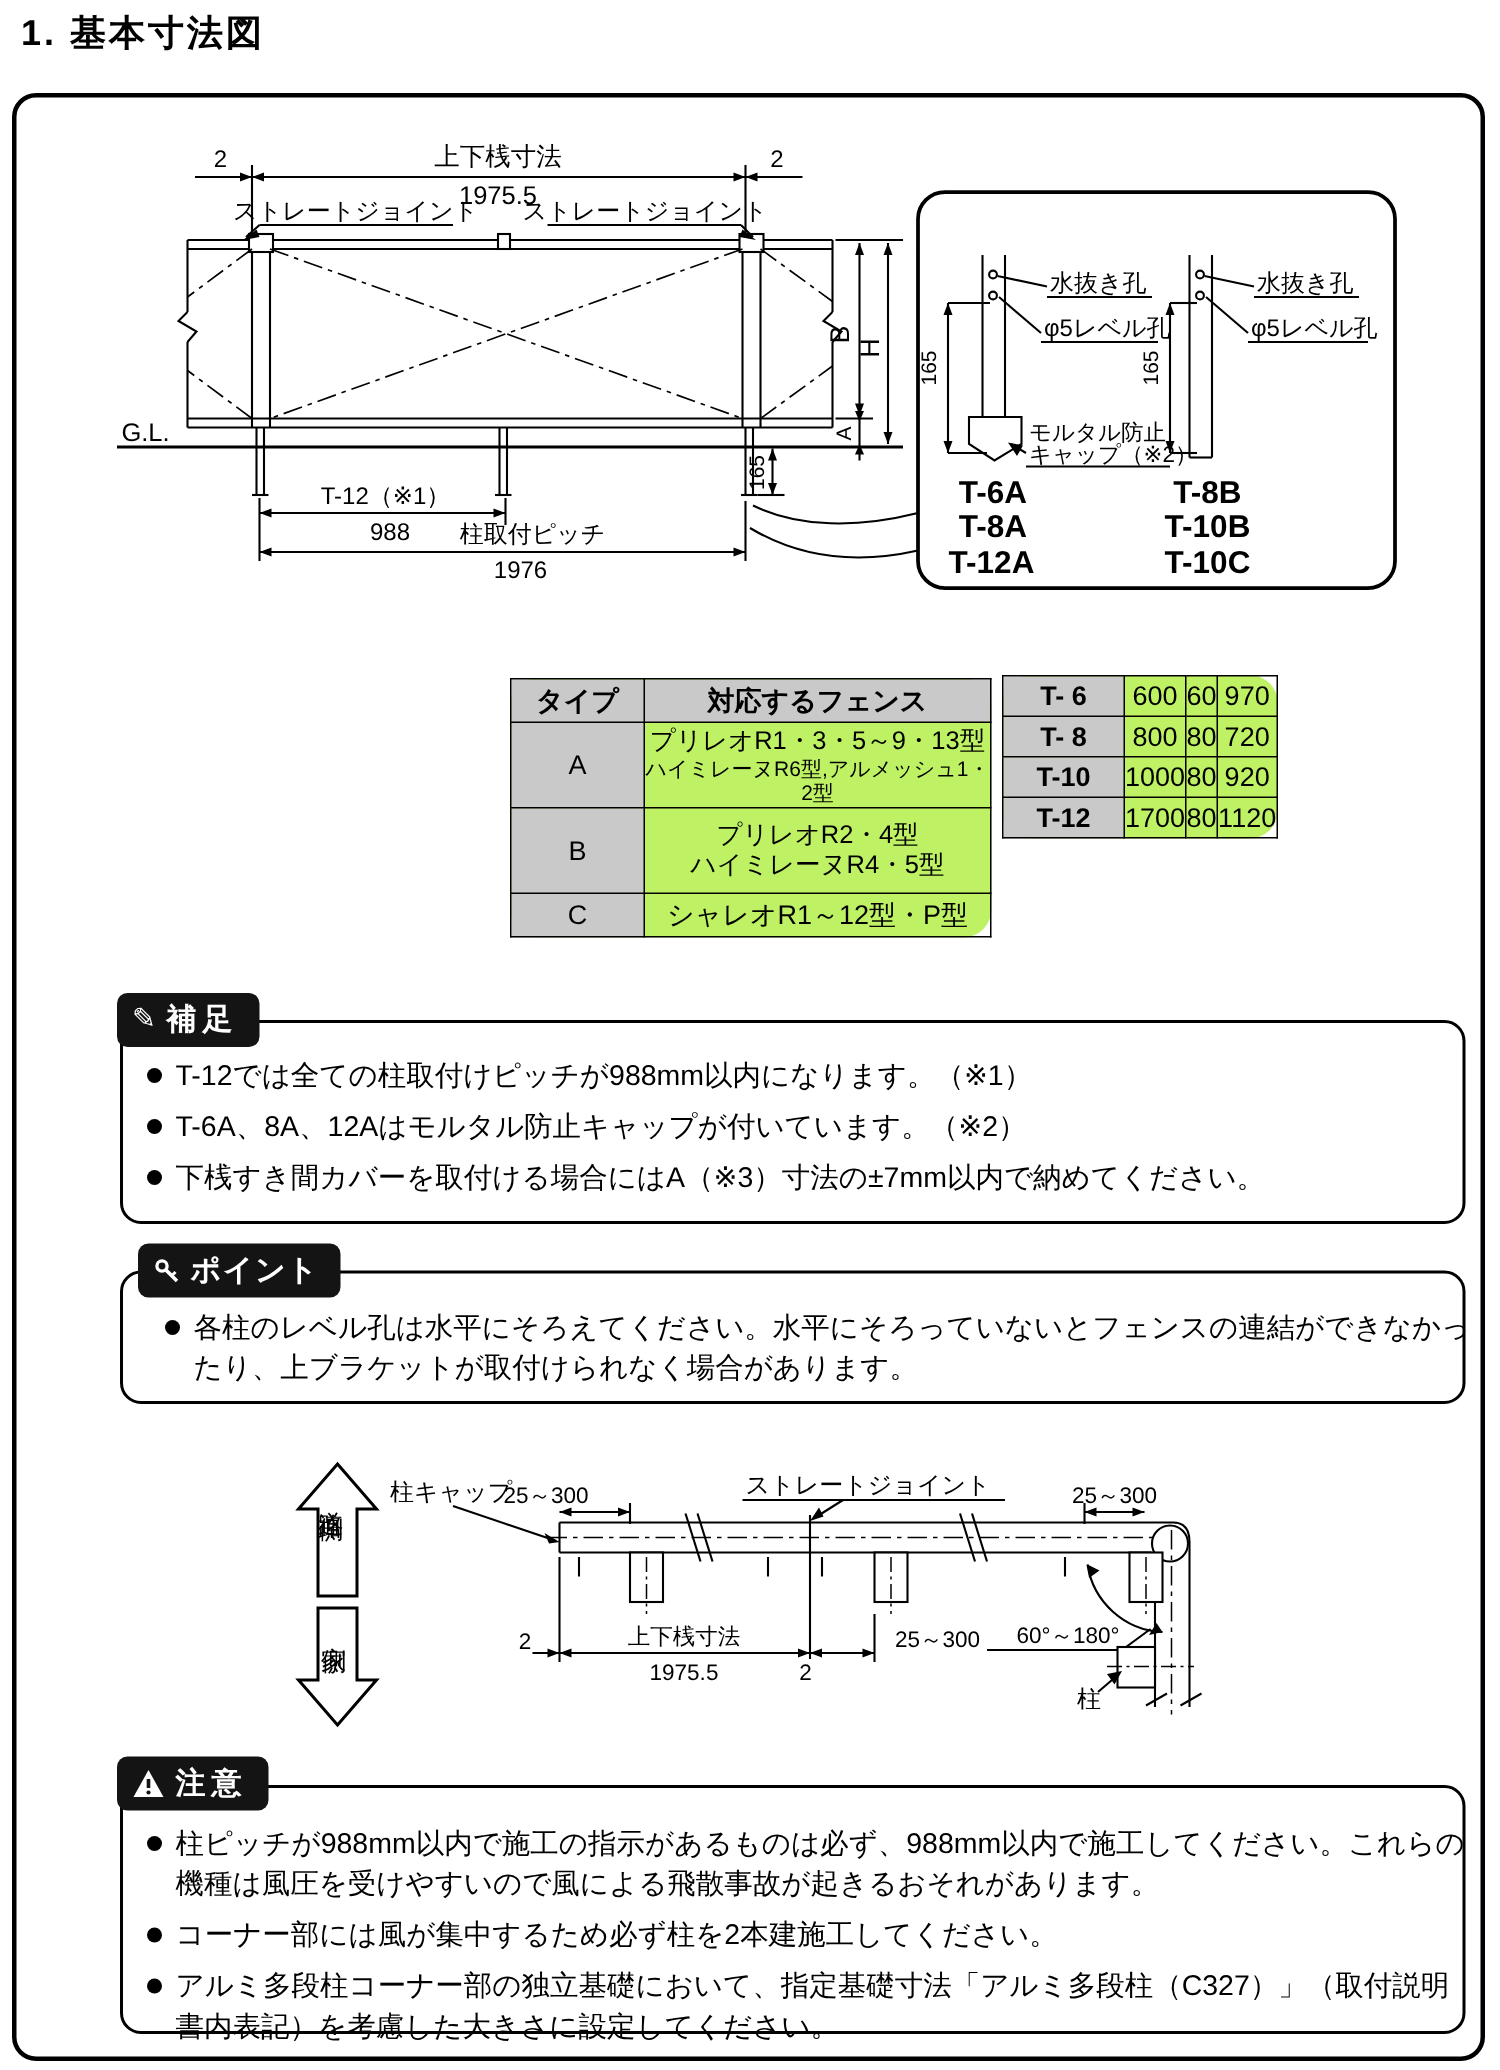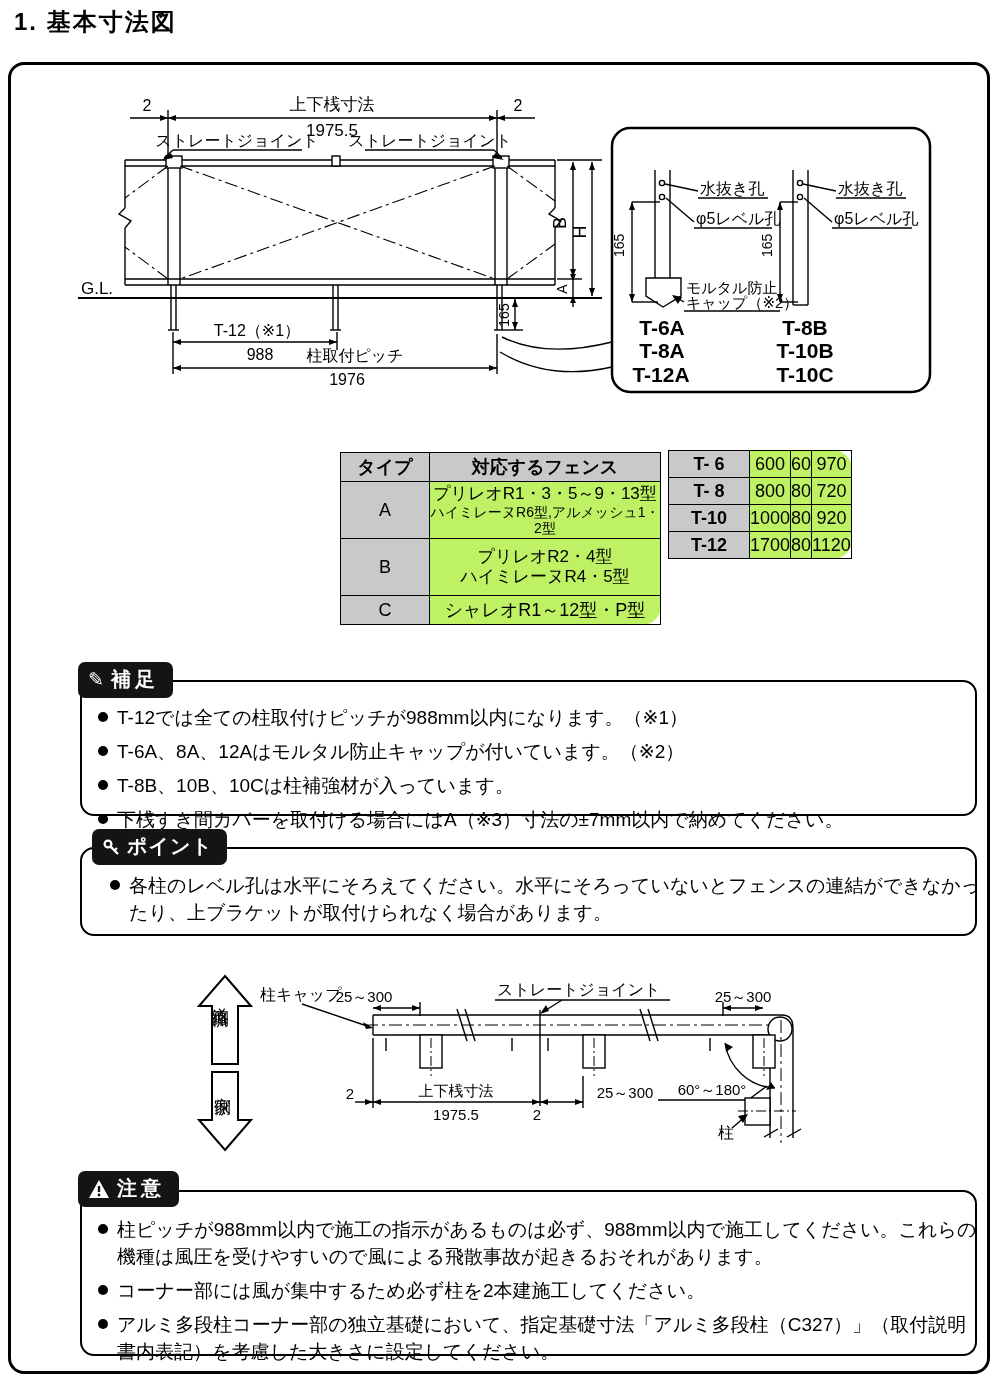"T-8B、10B、10Cは柱補強材が入っています。" div.bullet-item { html: <div> <span></span> <div>T-8B、10B、10Cは柱補強材が入っています。</div> </div> -> none }
